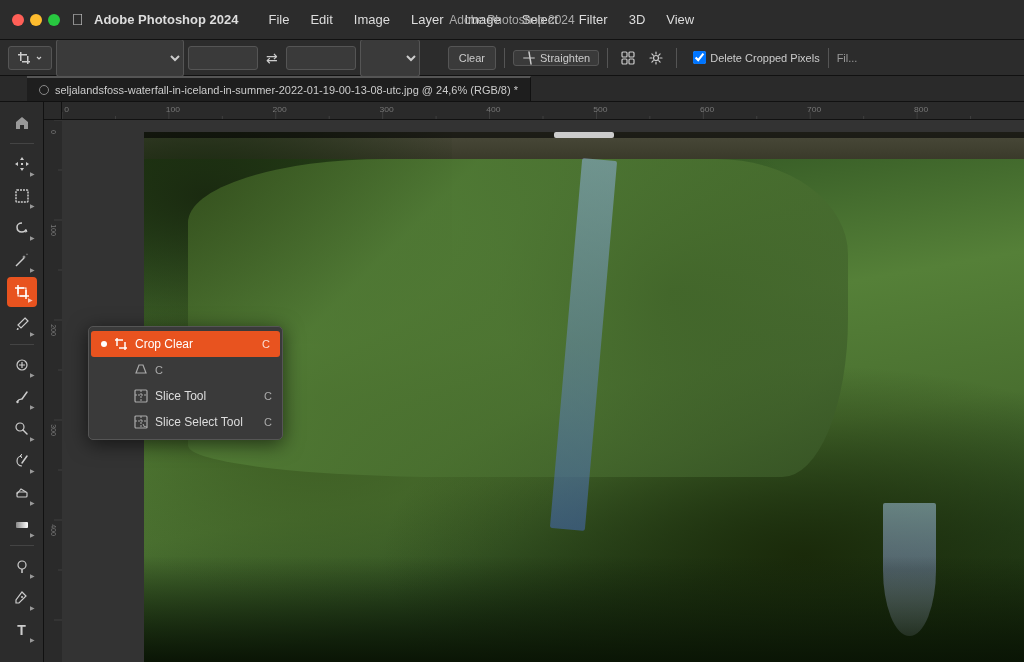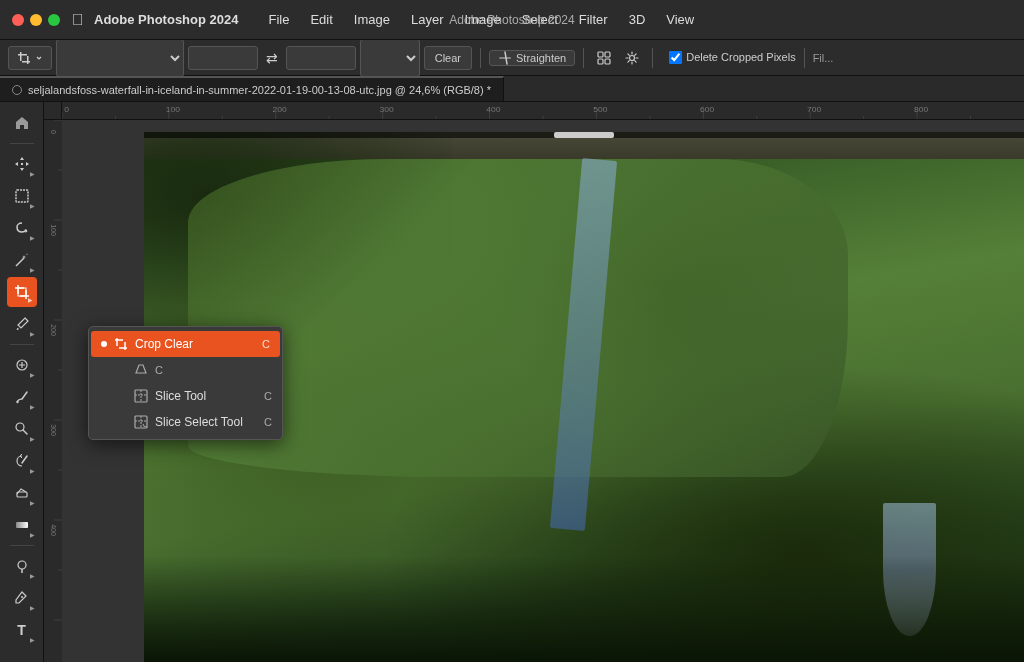"Clear" .clear-btn { margin-left: none -> 24px }
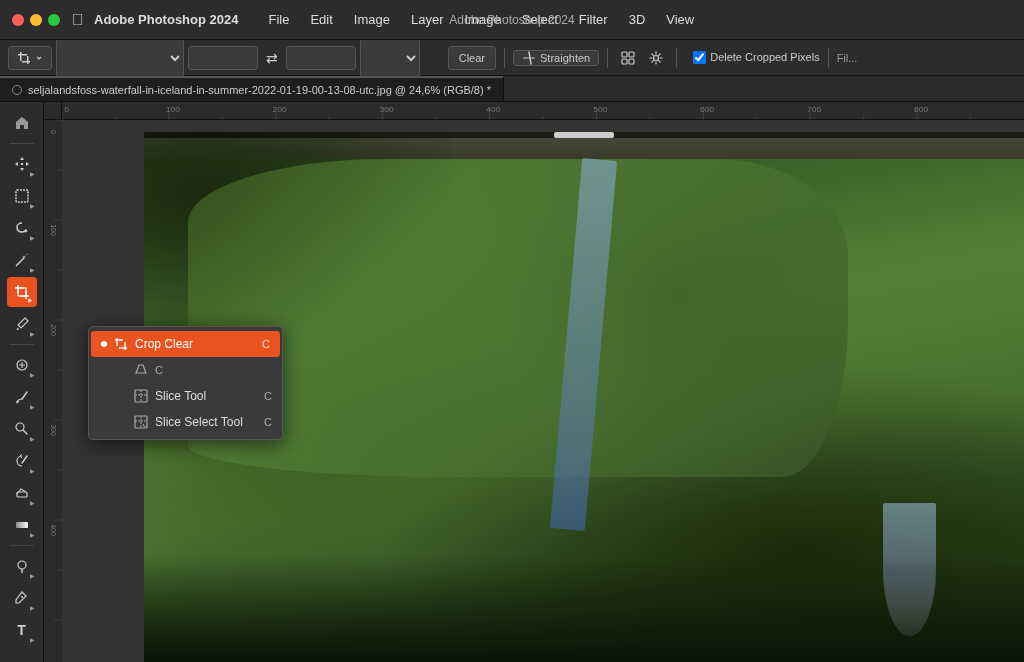"Delete Cropped Pixels" .delete-cropped { align-items: flex-start -> center }
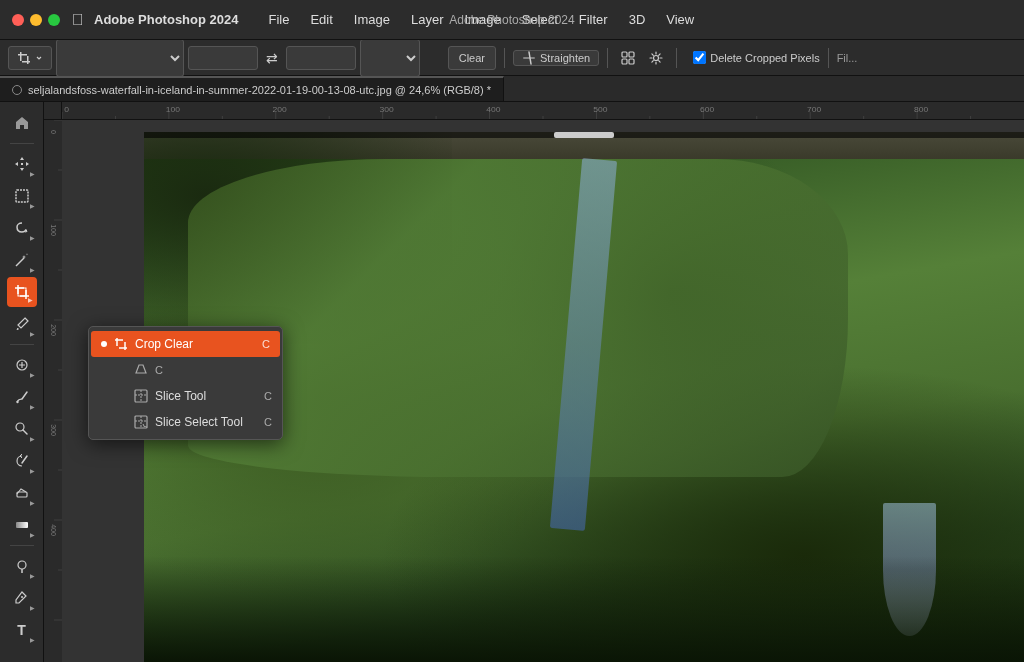"seljalandsfoss-waterfall-in-iceland-in-s" #doc-tab { margin-left: none -> 27px }
